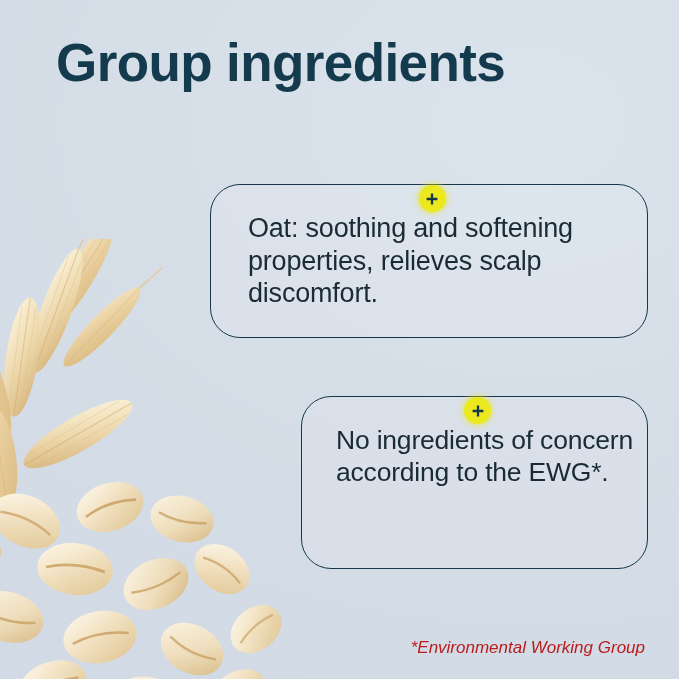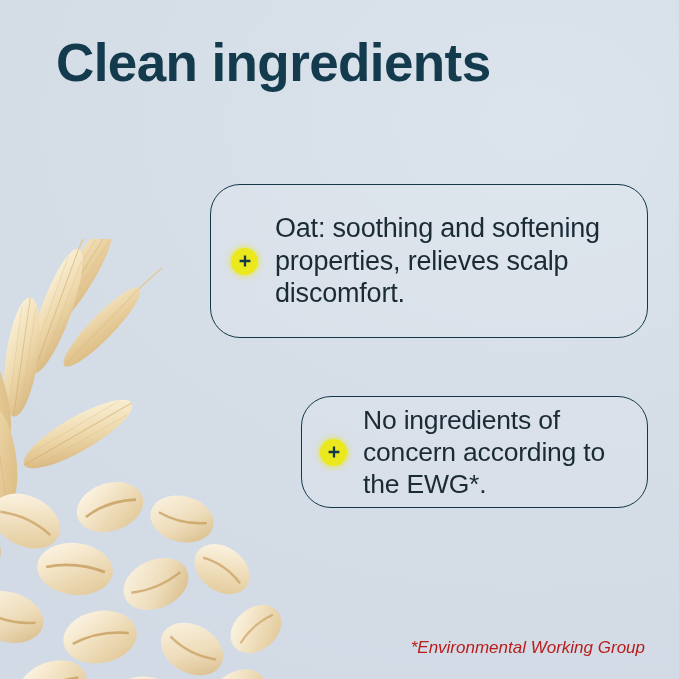"Clean ingredients" div.heading { text: Clean -> Group }
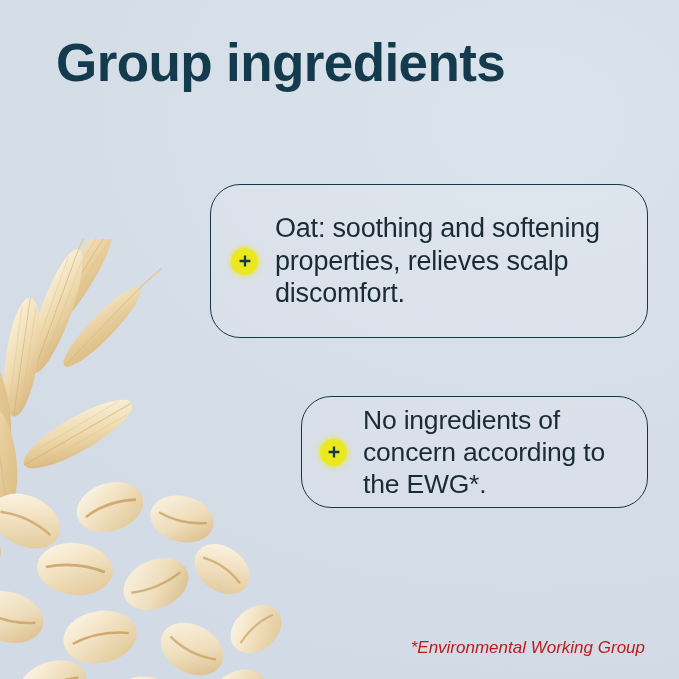"Oat: soothing and softening properties," .card { flex-direction: none -> column }
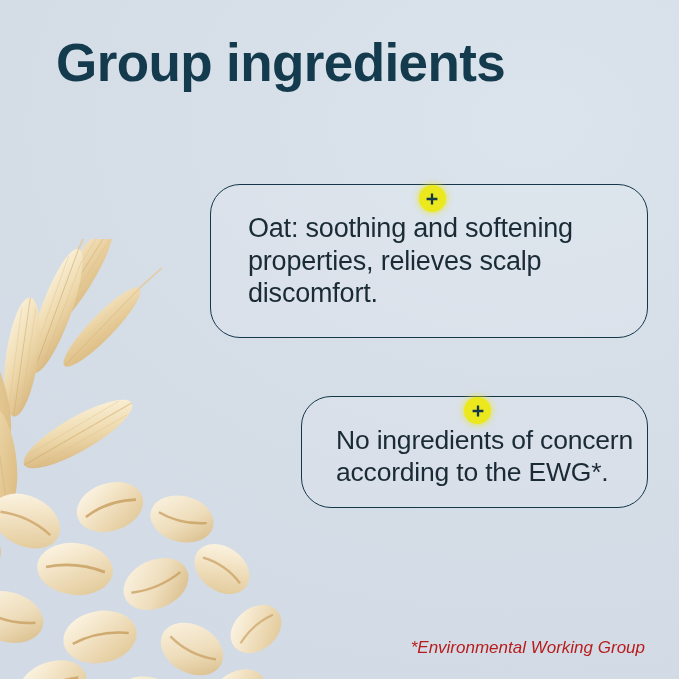"No ingredients of concern according" .card--two { height: 112px -> 173px }
